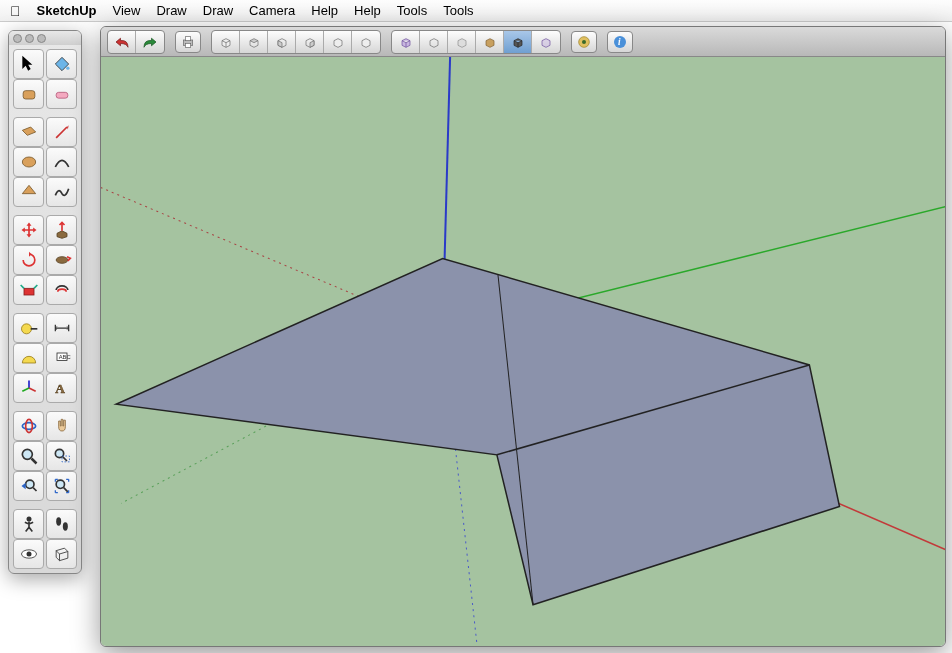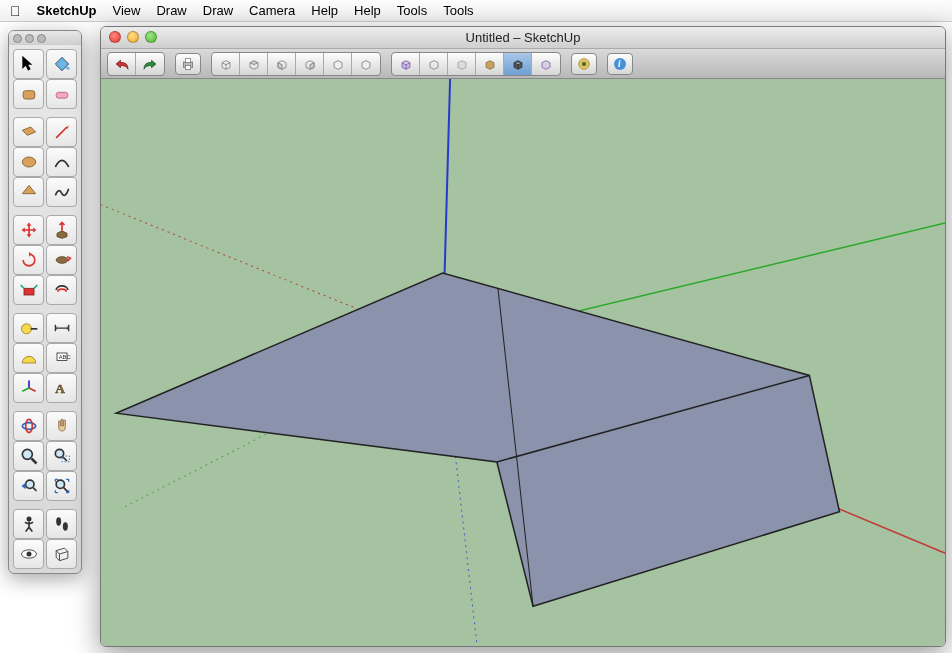"Untitled – SketchUp" div.doc-titlebar { html: <div> <div> <div></div> <div></div> <div></div> </div> <div>Untitled – SketchUp</div> </div> -> none }
